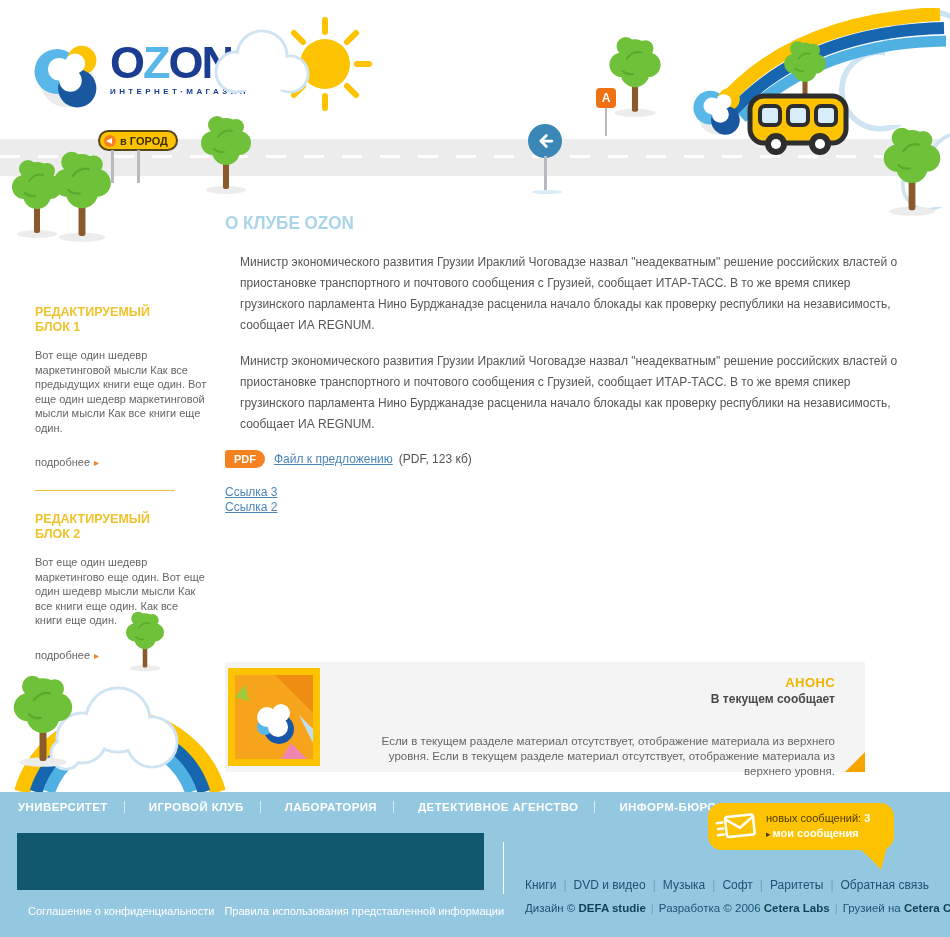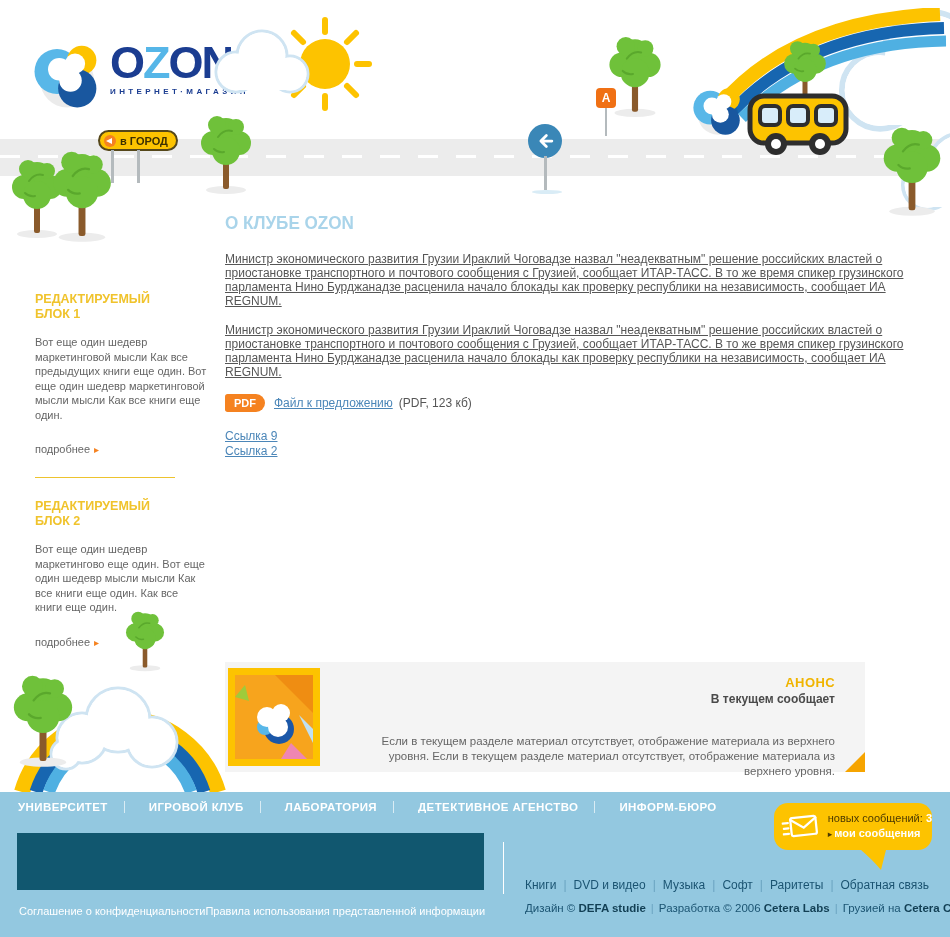"Министр экономического развития Грузии" .main p { line-height: 14px -> 21px; margin: 0 0 15px -> 0 15px 15px; text-decoration: underline -> none }
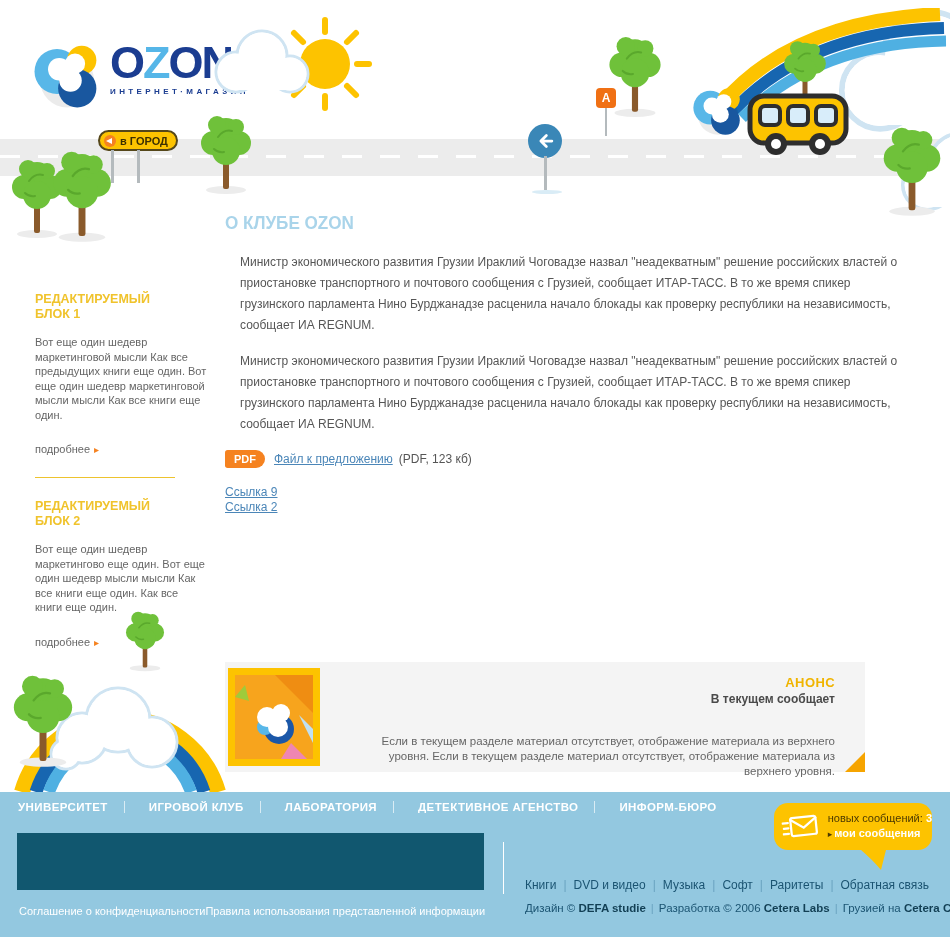"РЕДАКТИРУЕМЫЙ" .sidebar { top: 292px -> 305px }
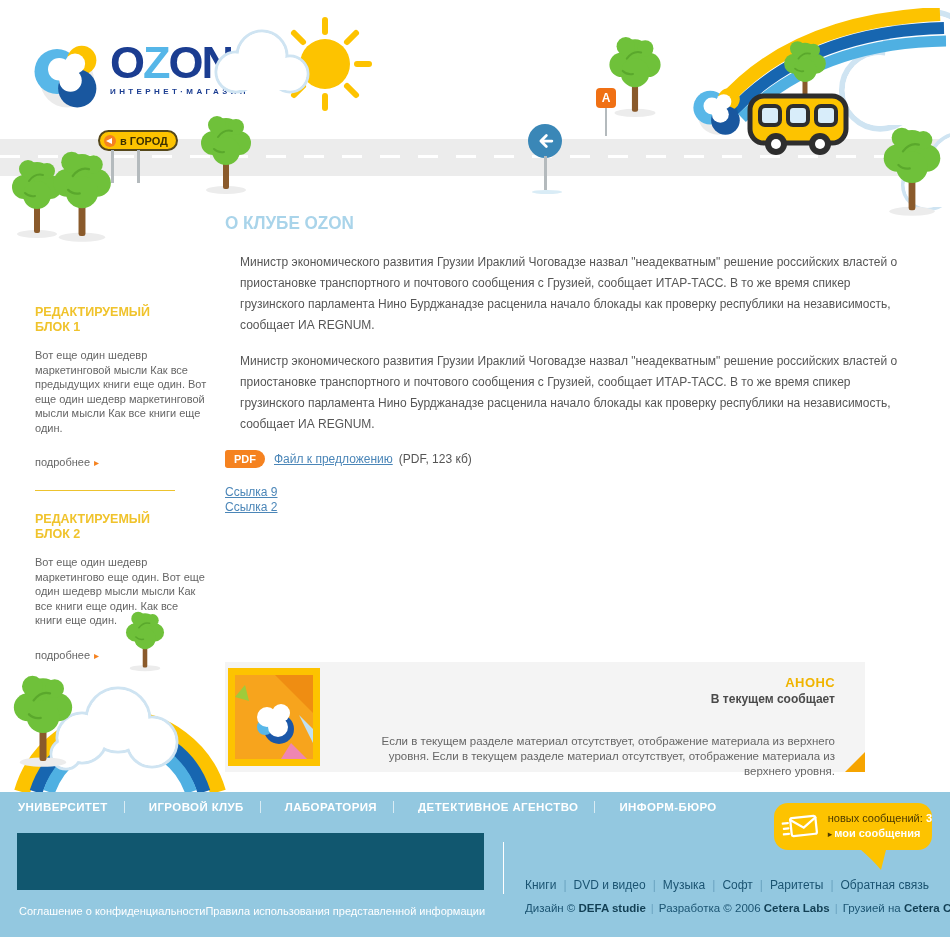"Ссылка 9" a { text: 9 -> 3 }
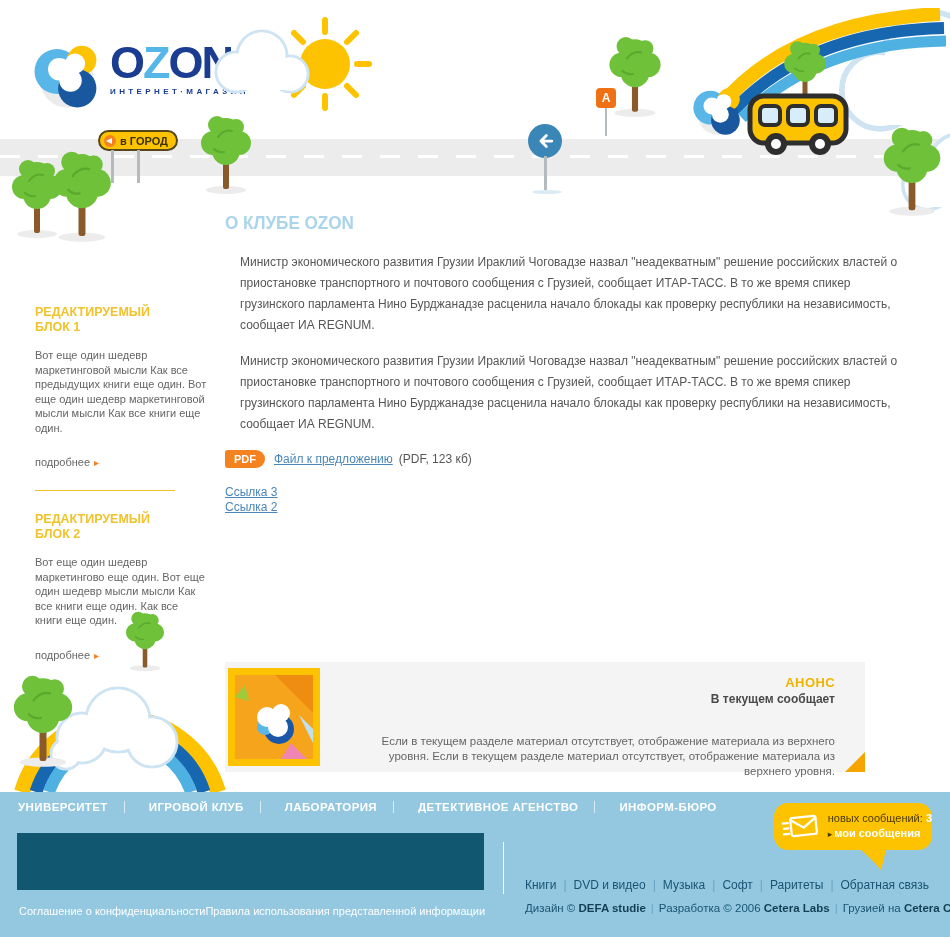"новых сообщений: 3" .bubble { left: 774px -> 708px; width: 158px -> 186px }
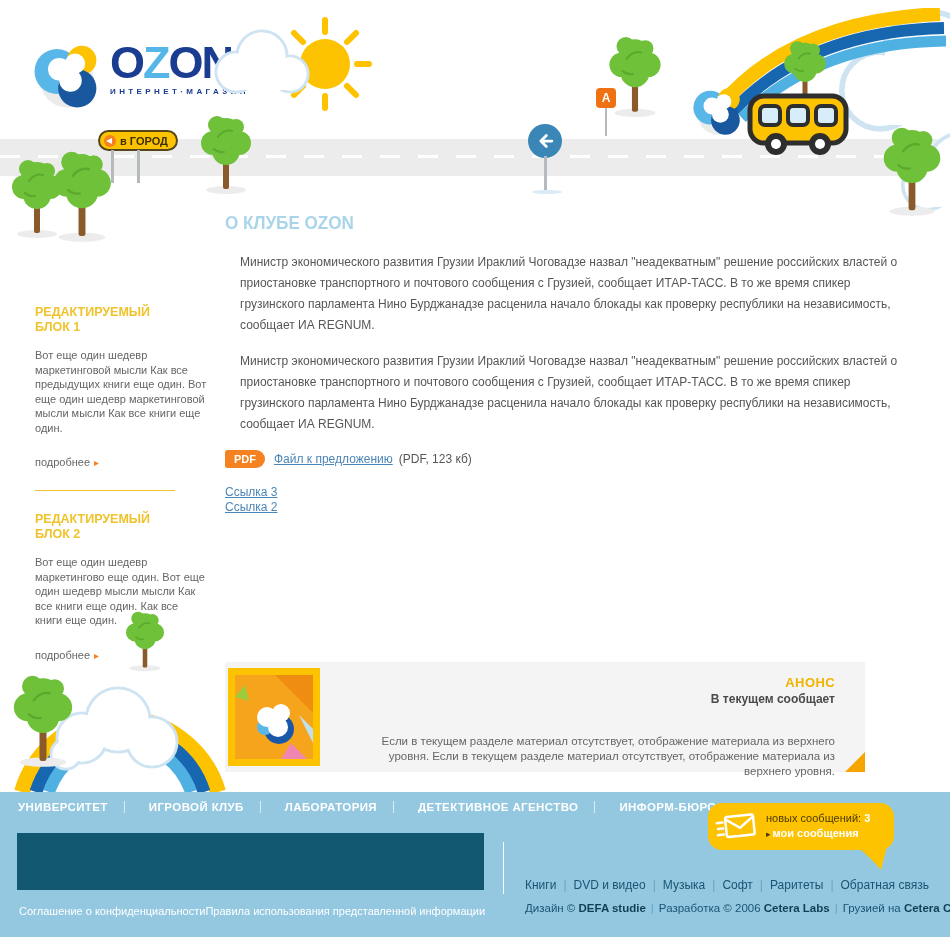"Соглашение о конфиденциальности" .legal { gap: 0 -> 10px; left: 19px -> 28px }
